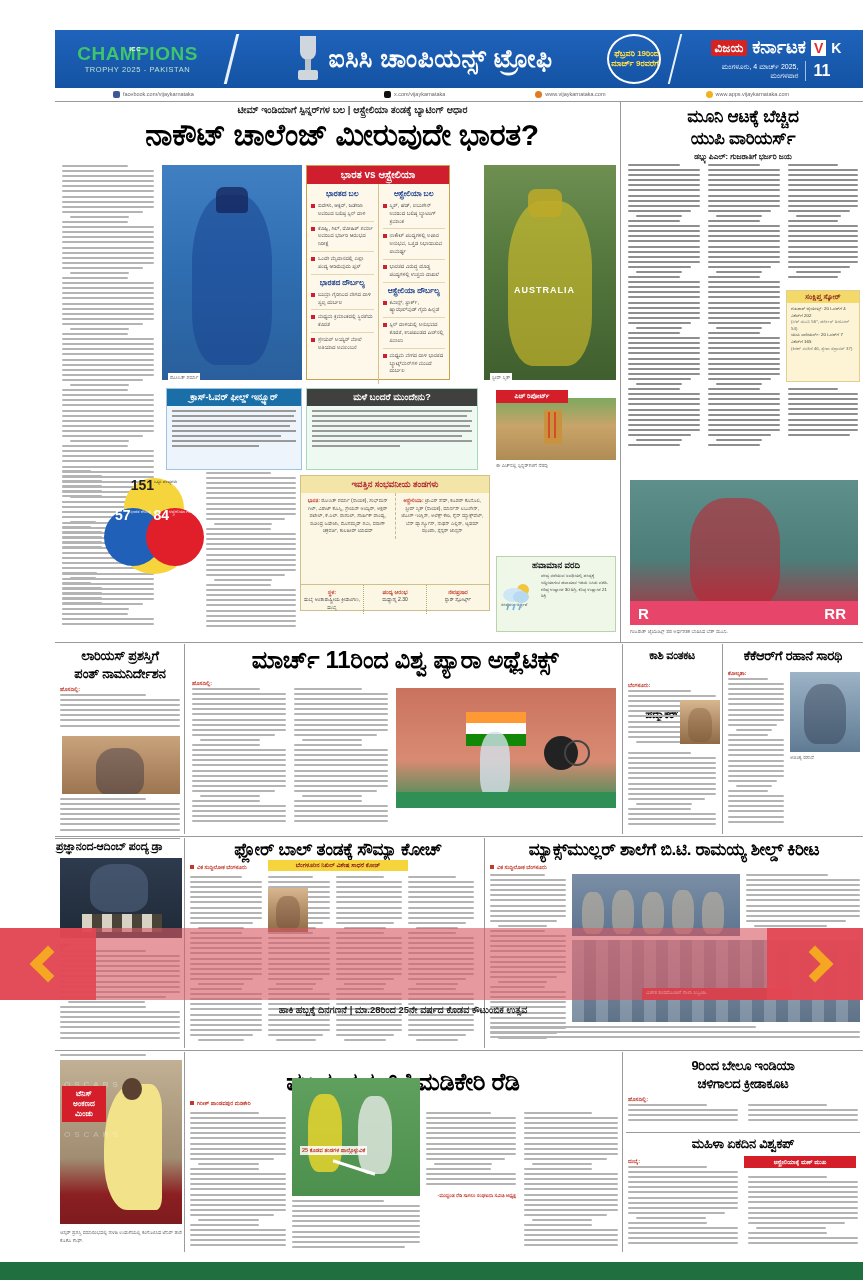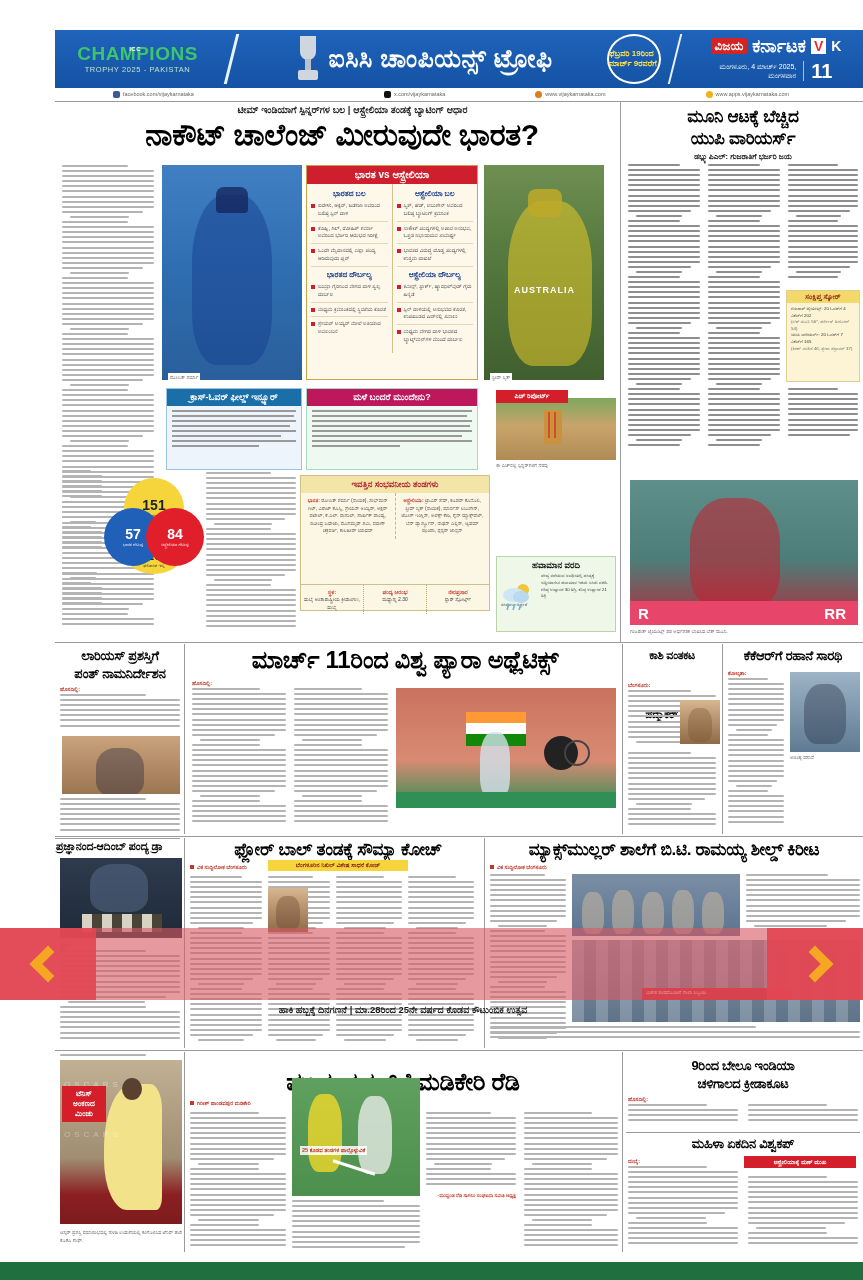"ಫೆಬ್ರವರಿ 19ರಿಂದ ಮಾರ್ಚ್ 9ರವರೆಗೆ" .mh-oval { text-align: none -> right }
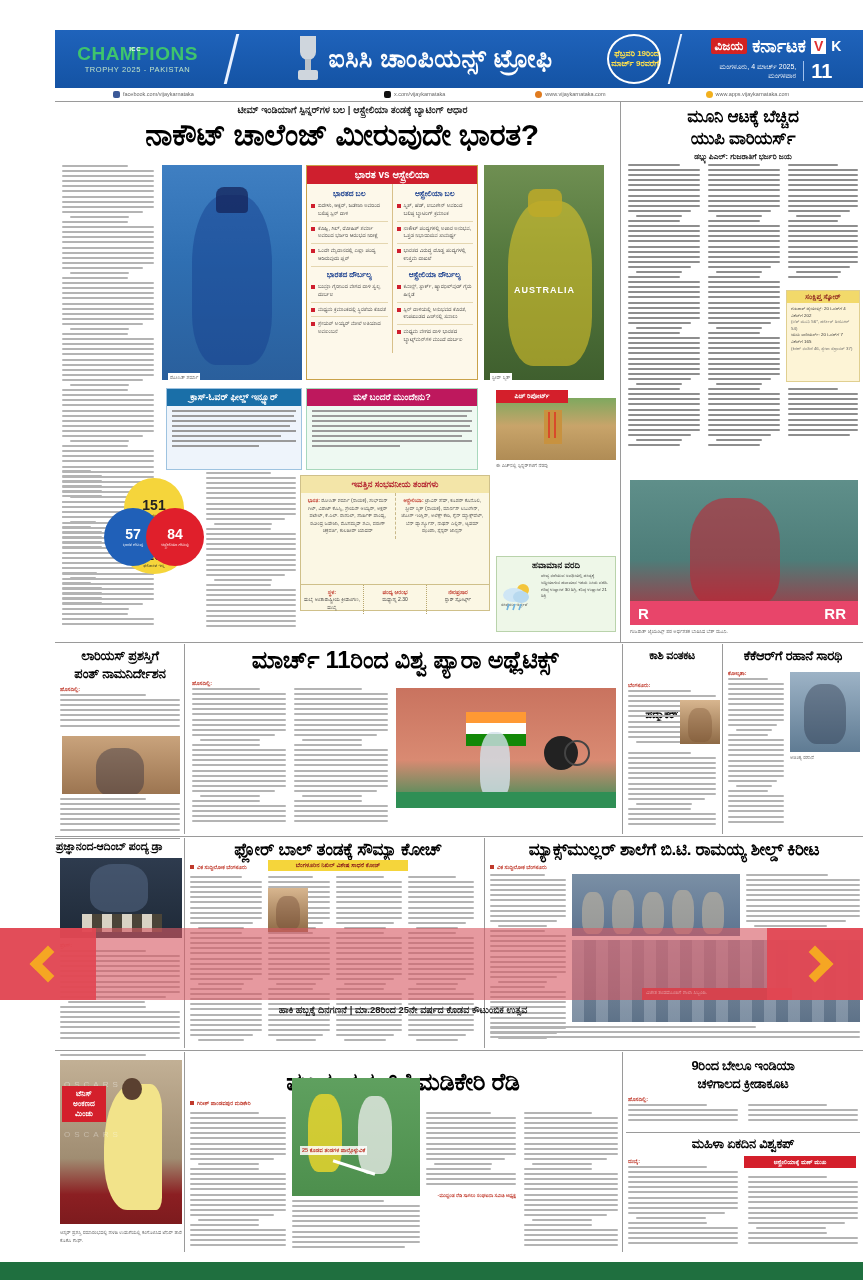"11" .vk-pg { font-size: 20px -> 16px }
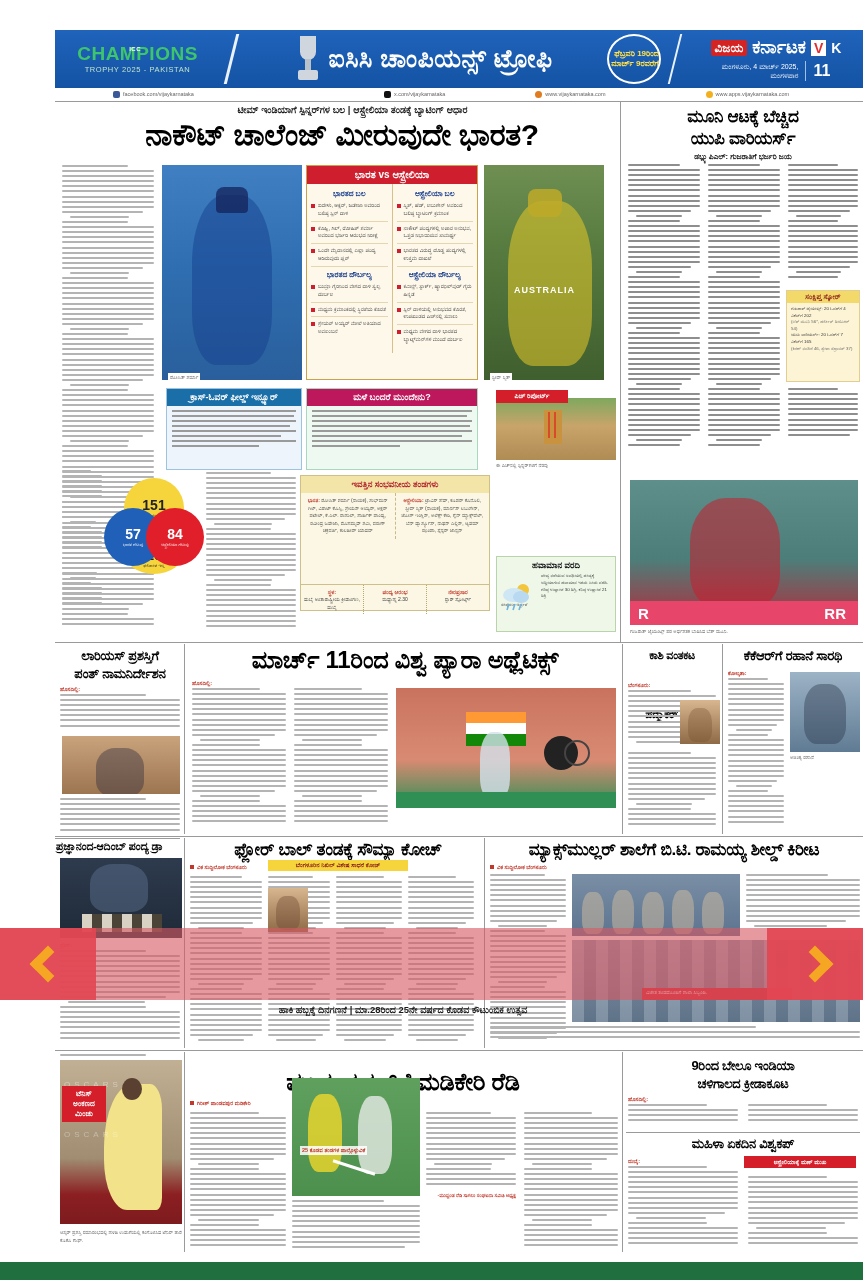"ಭಾರತ vs ಆಸ್ಟ್ರೇಲಿಯಾ" div.cmp { width: 172px -> 144px }
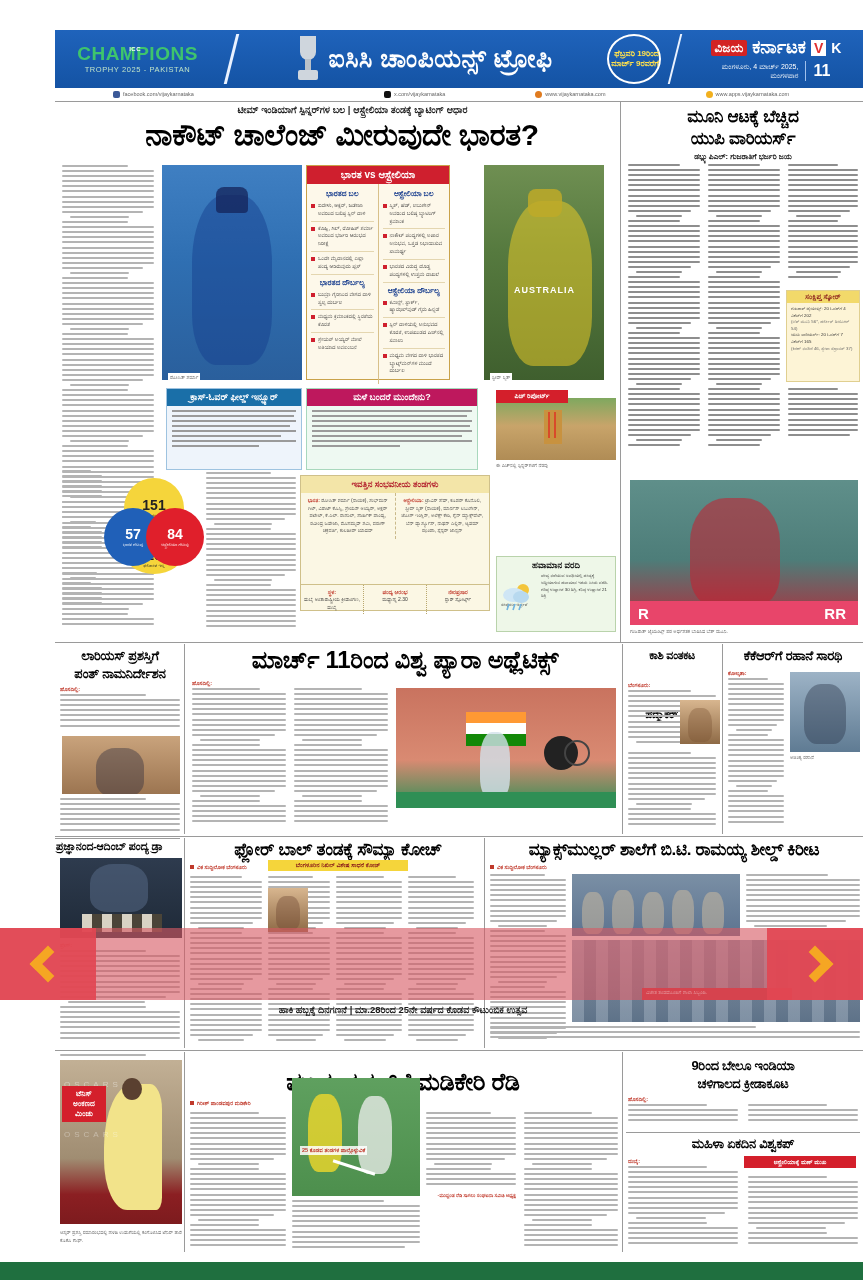"AUSTRALIA" div.photo { width: 120px -> 132px }
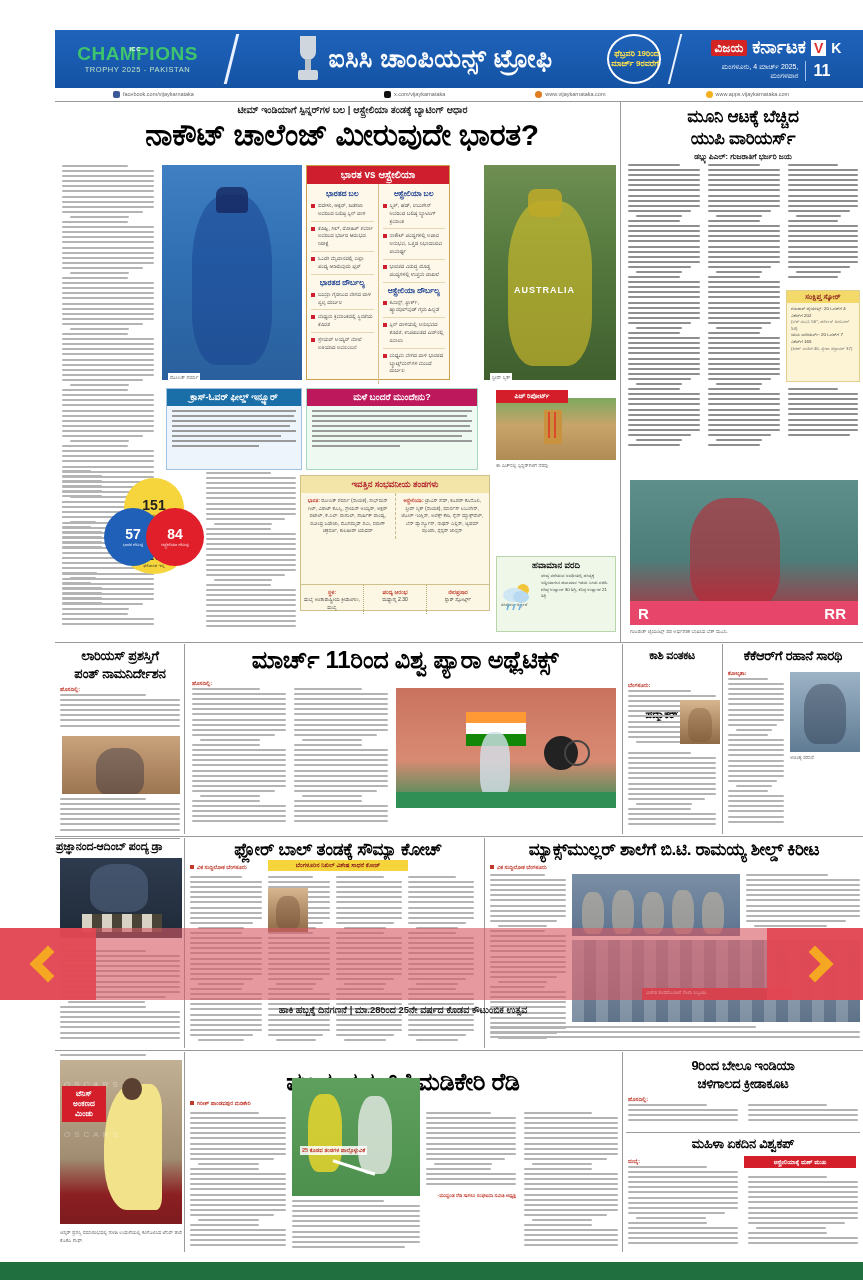"ಮಳೆ ಬಂದರೆ ಮುಂದೇನು?" div.bx-hd { background: #be185d -> #404040 }
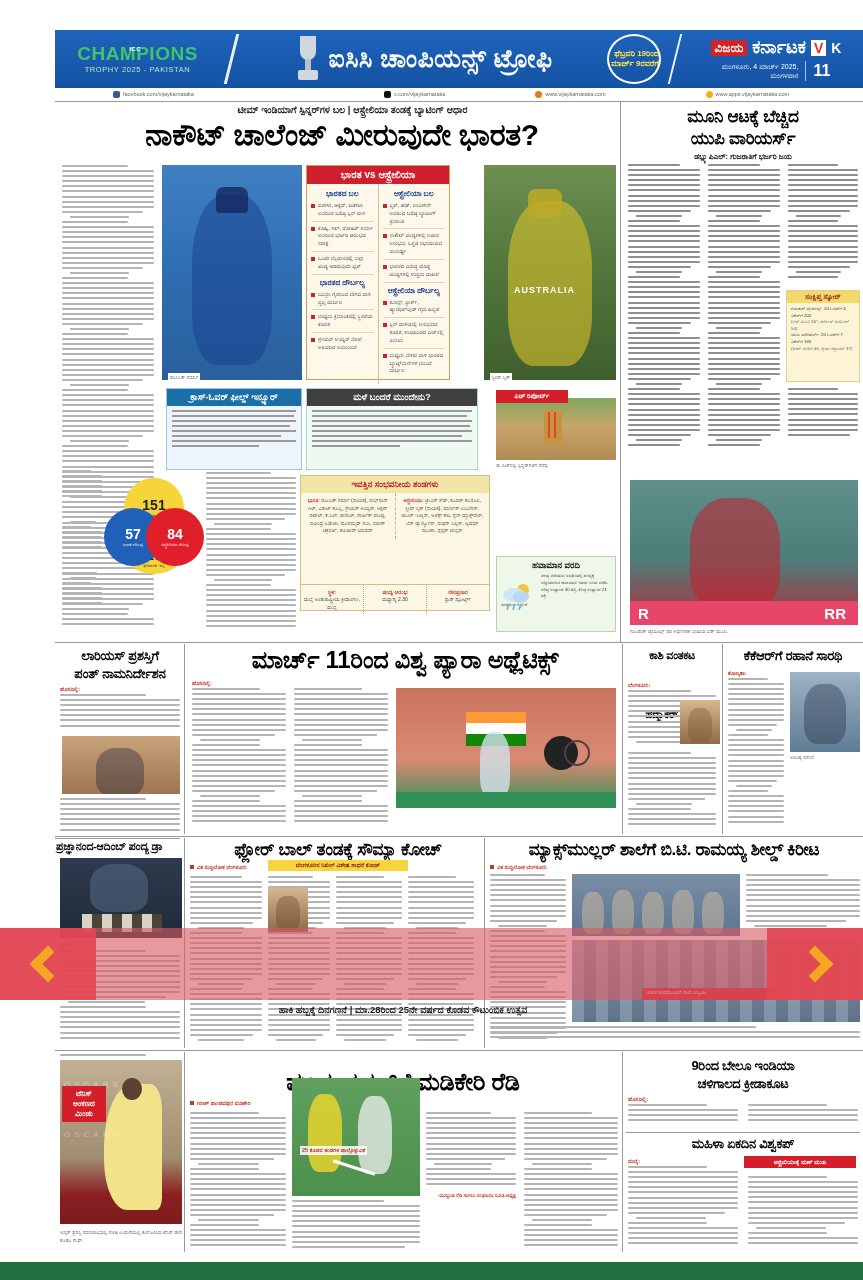"151" .venn .c { align-items: center -> flex-start; flex-direction: column -> row }
